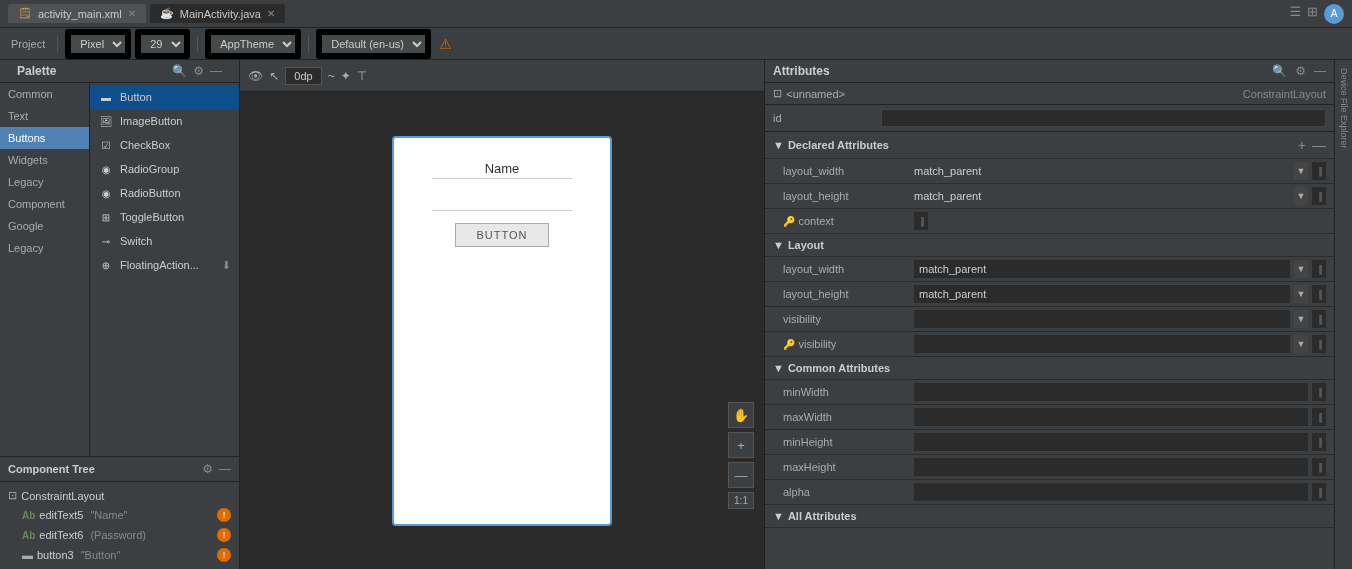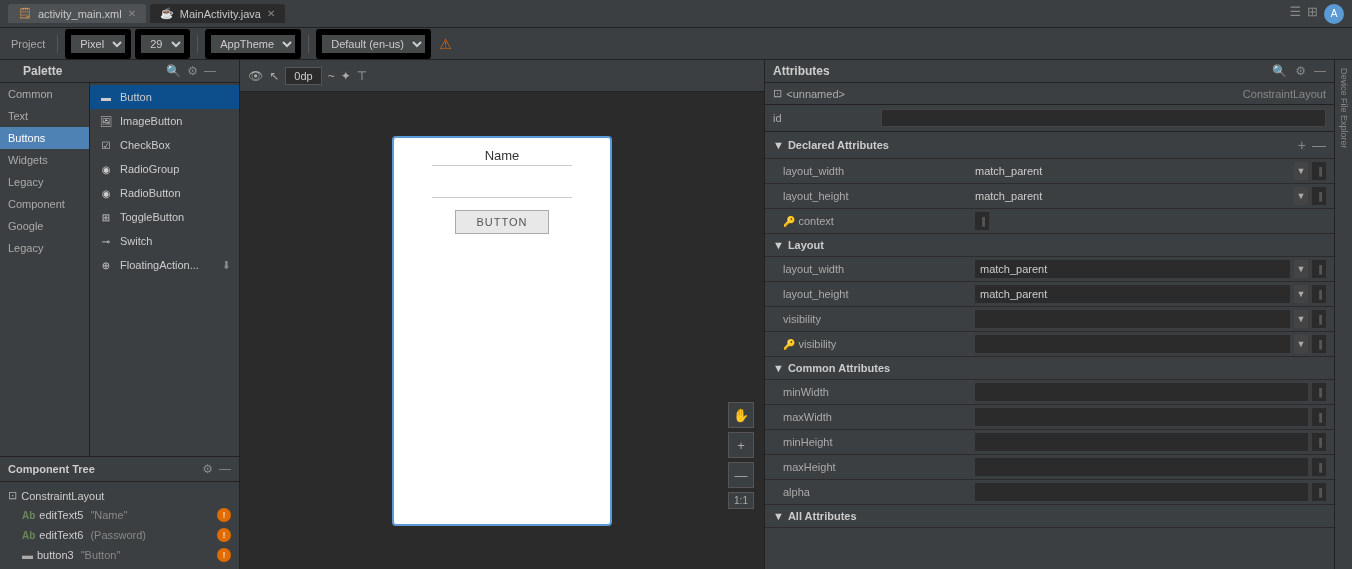"Palette" .palette-header { padding: 4px 23px -> 4px 17px }
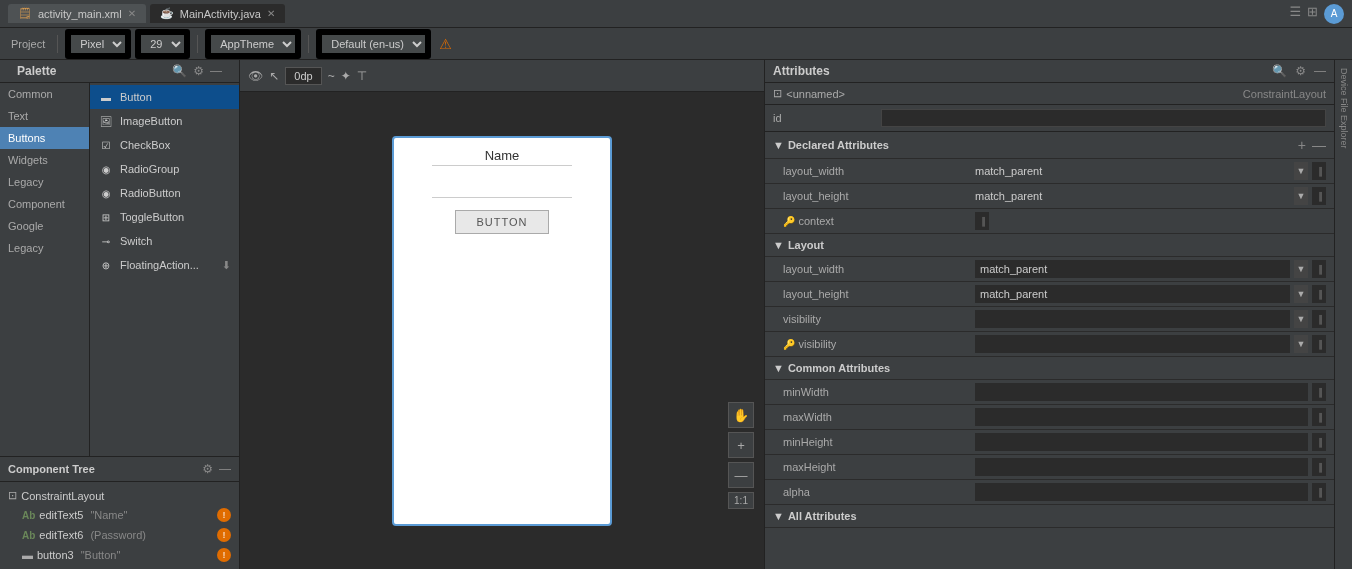"Name" .device-frame { padding: 8px 16px -> 21px 16px }
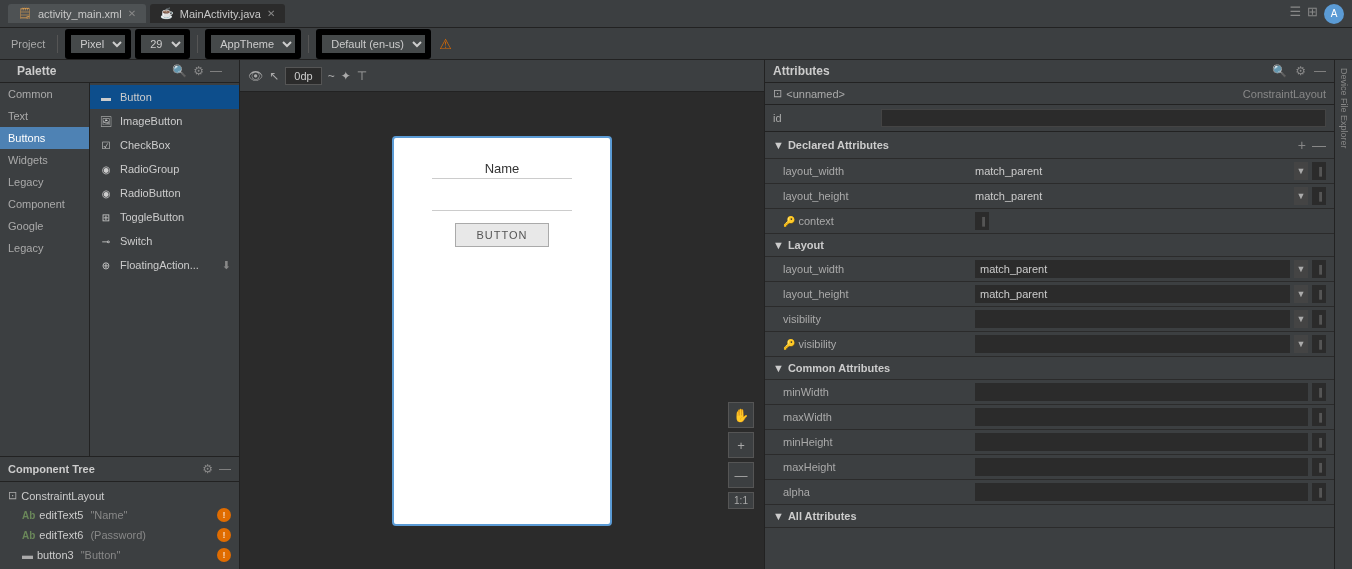"layout_width" .attr-name { width: 192px -> 131px }
